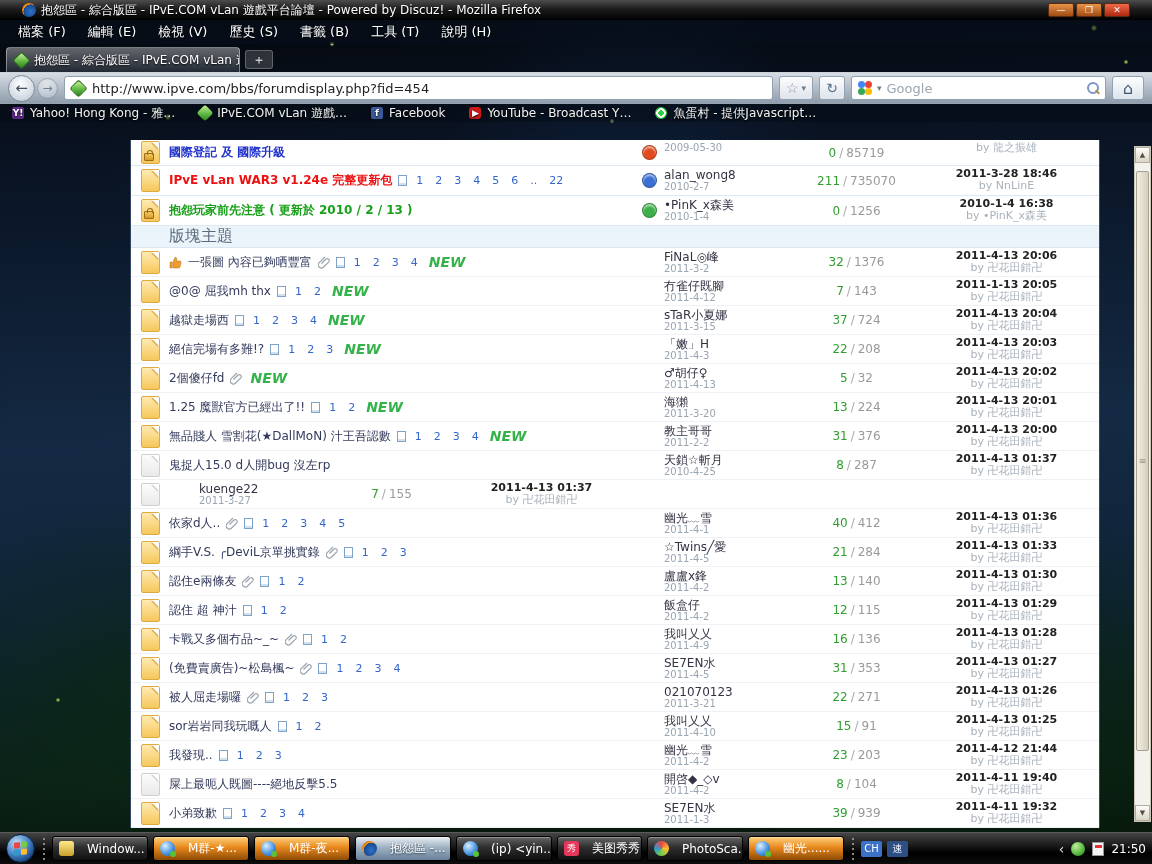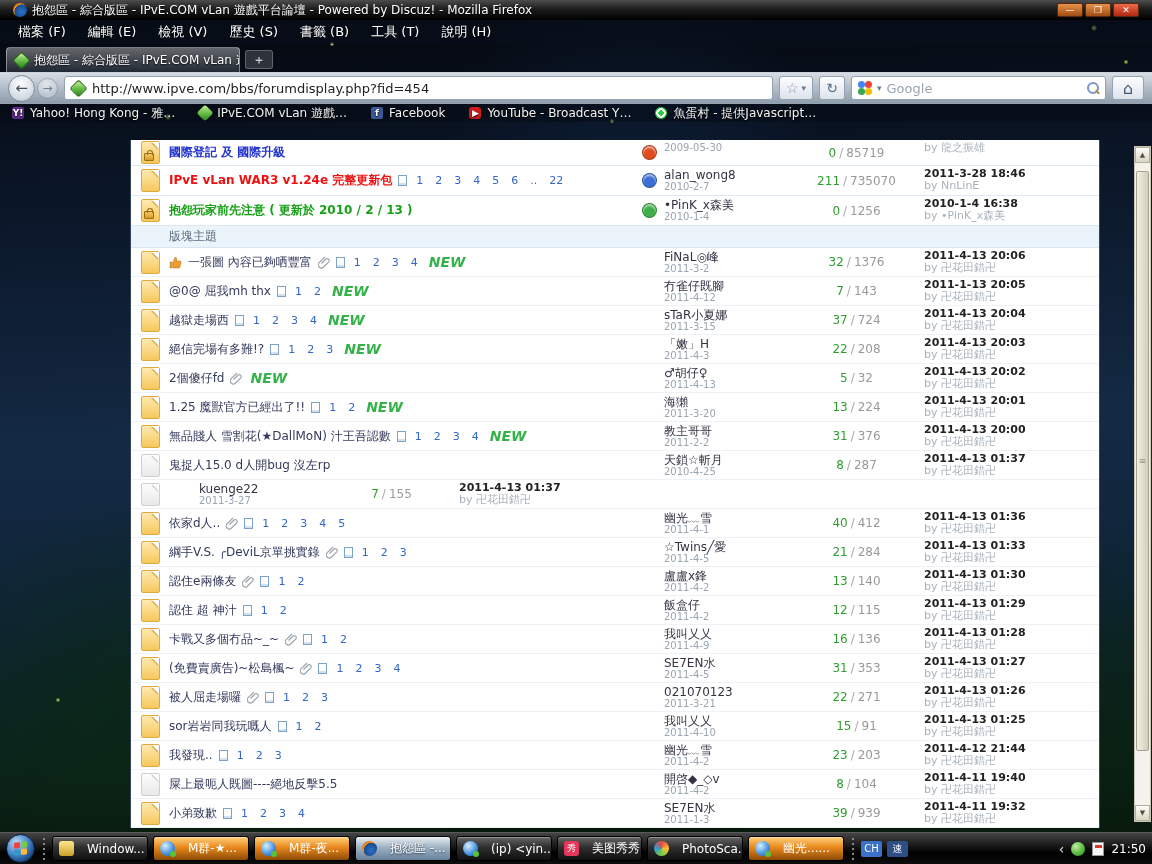"抱怨區 - 綜合版區 - IPvE.COM vLan 遊戲平台論壇" #titlebar { padding: 0 13px -> 0 22px }
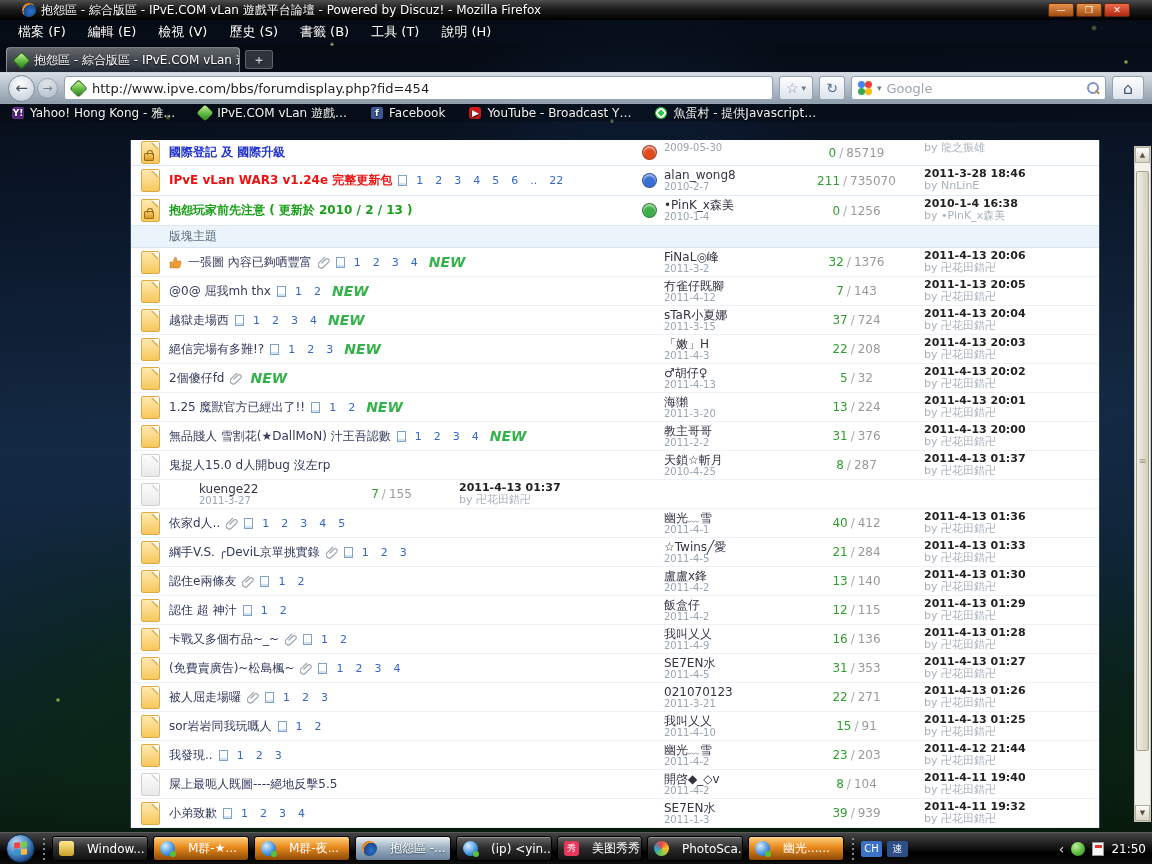"by 龍之振雄" .c-last { text-align: left -> center }
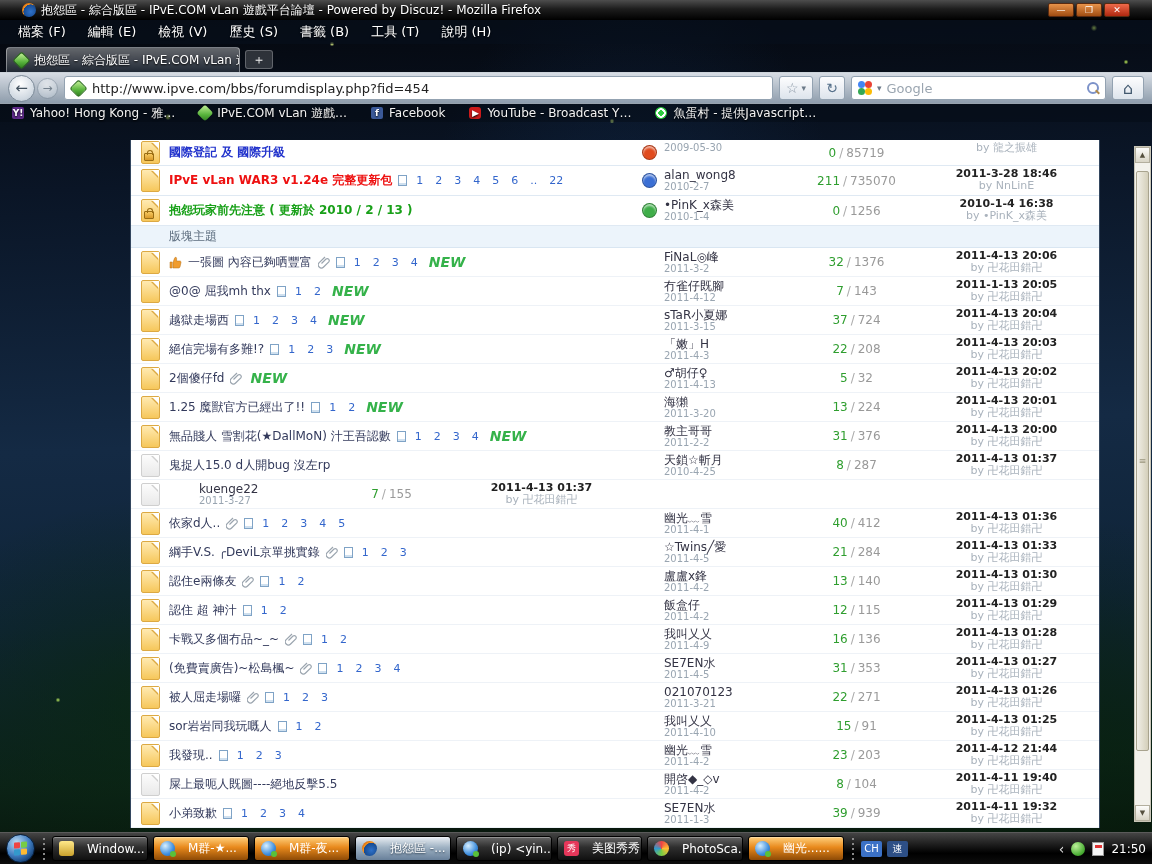"版塊主題" .section-row { font-size: 12px -> 16px }
